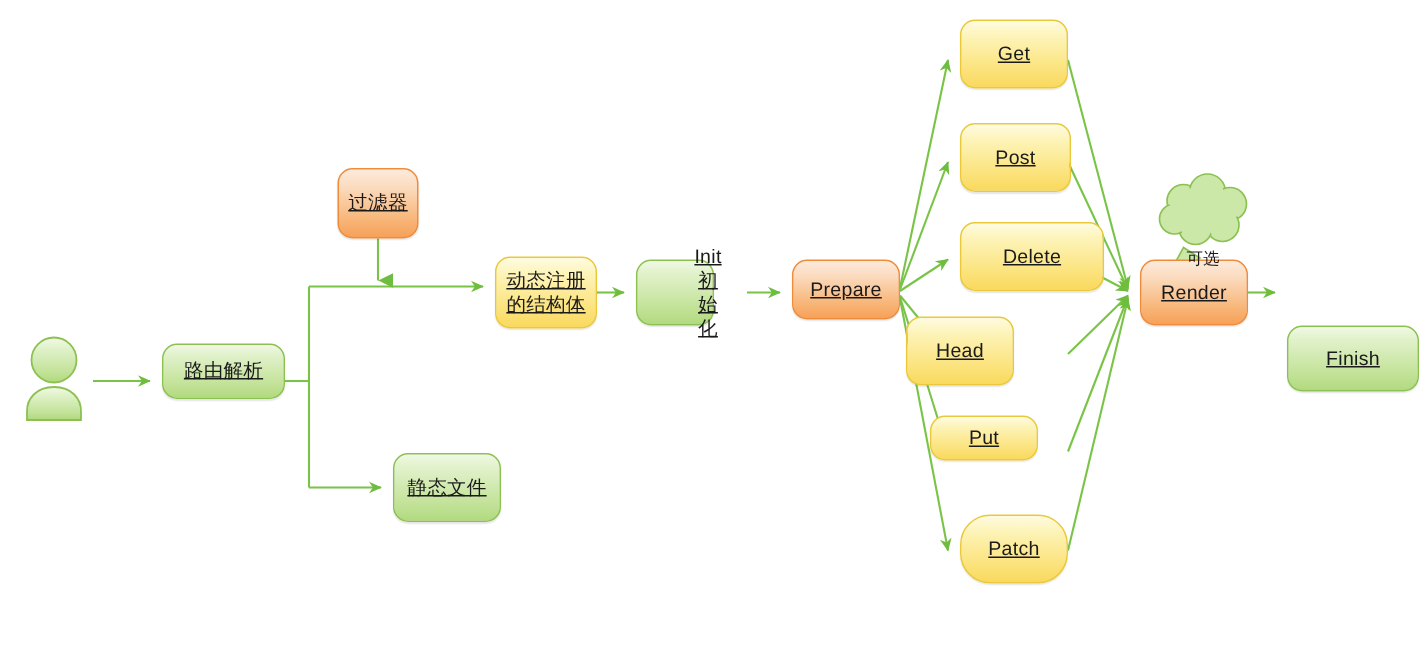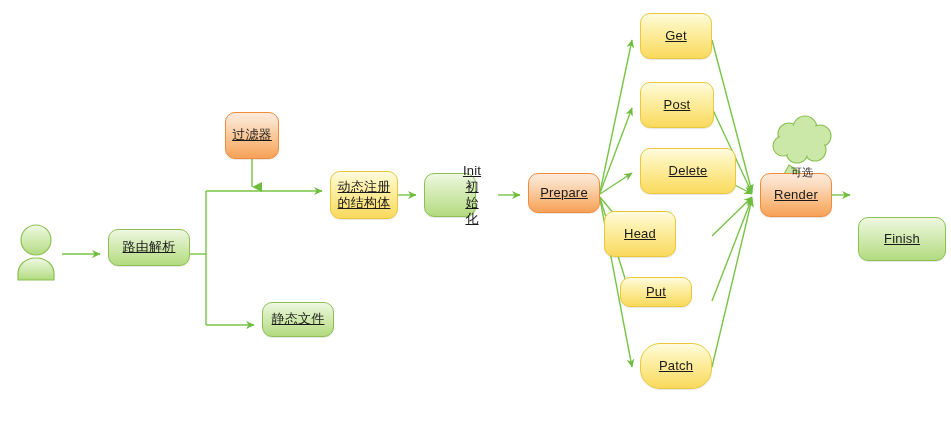"静态文件" div.node { height: 35px -> 46px }
